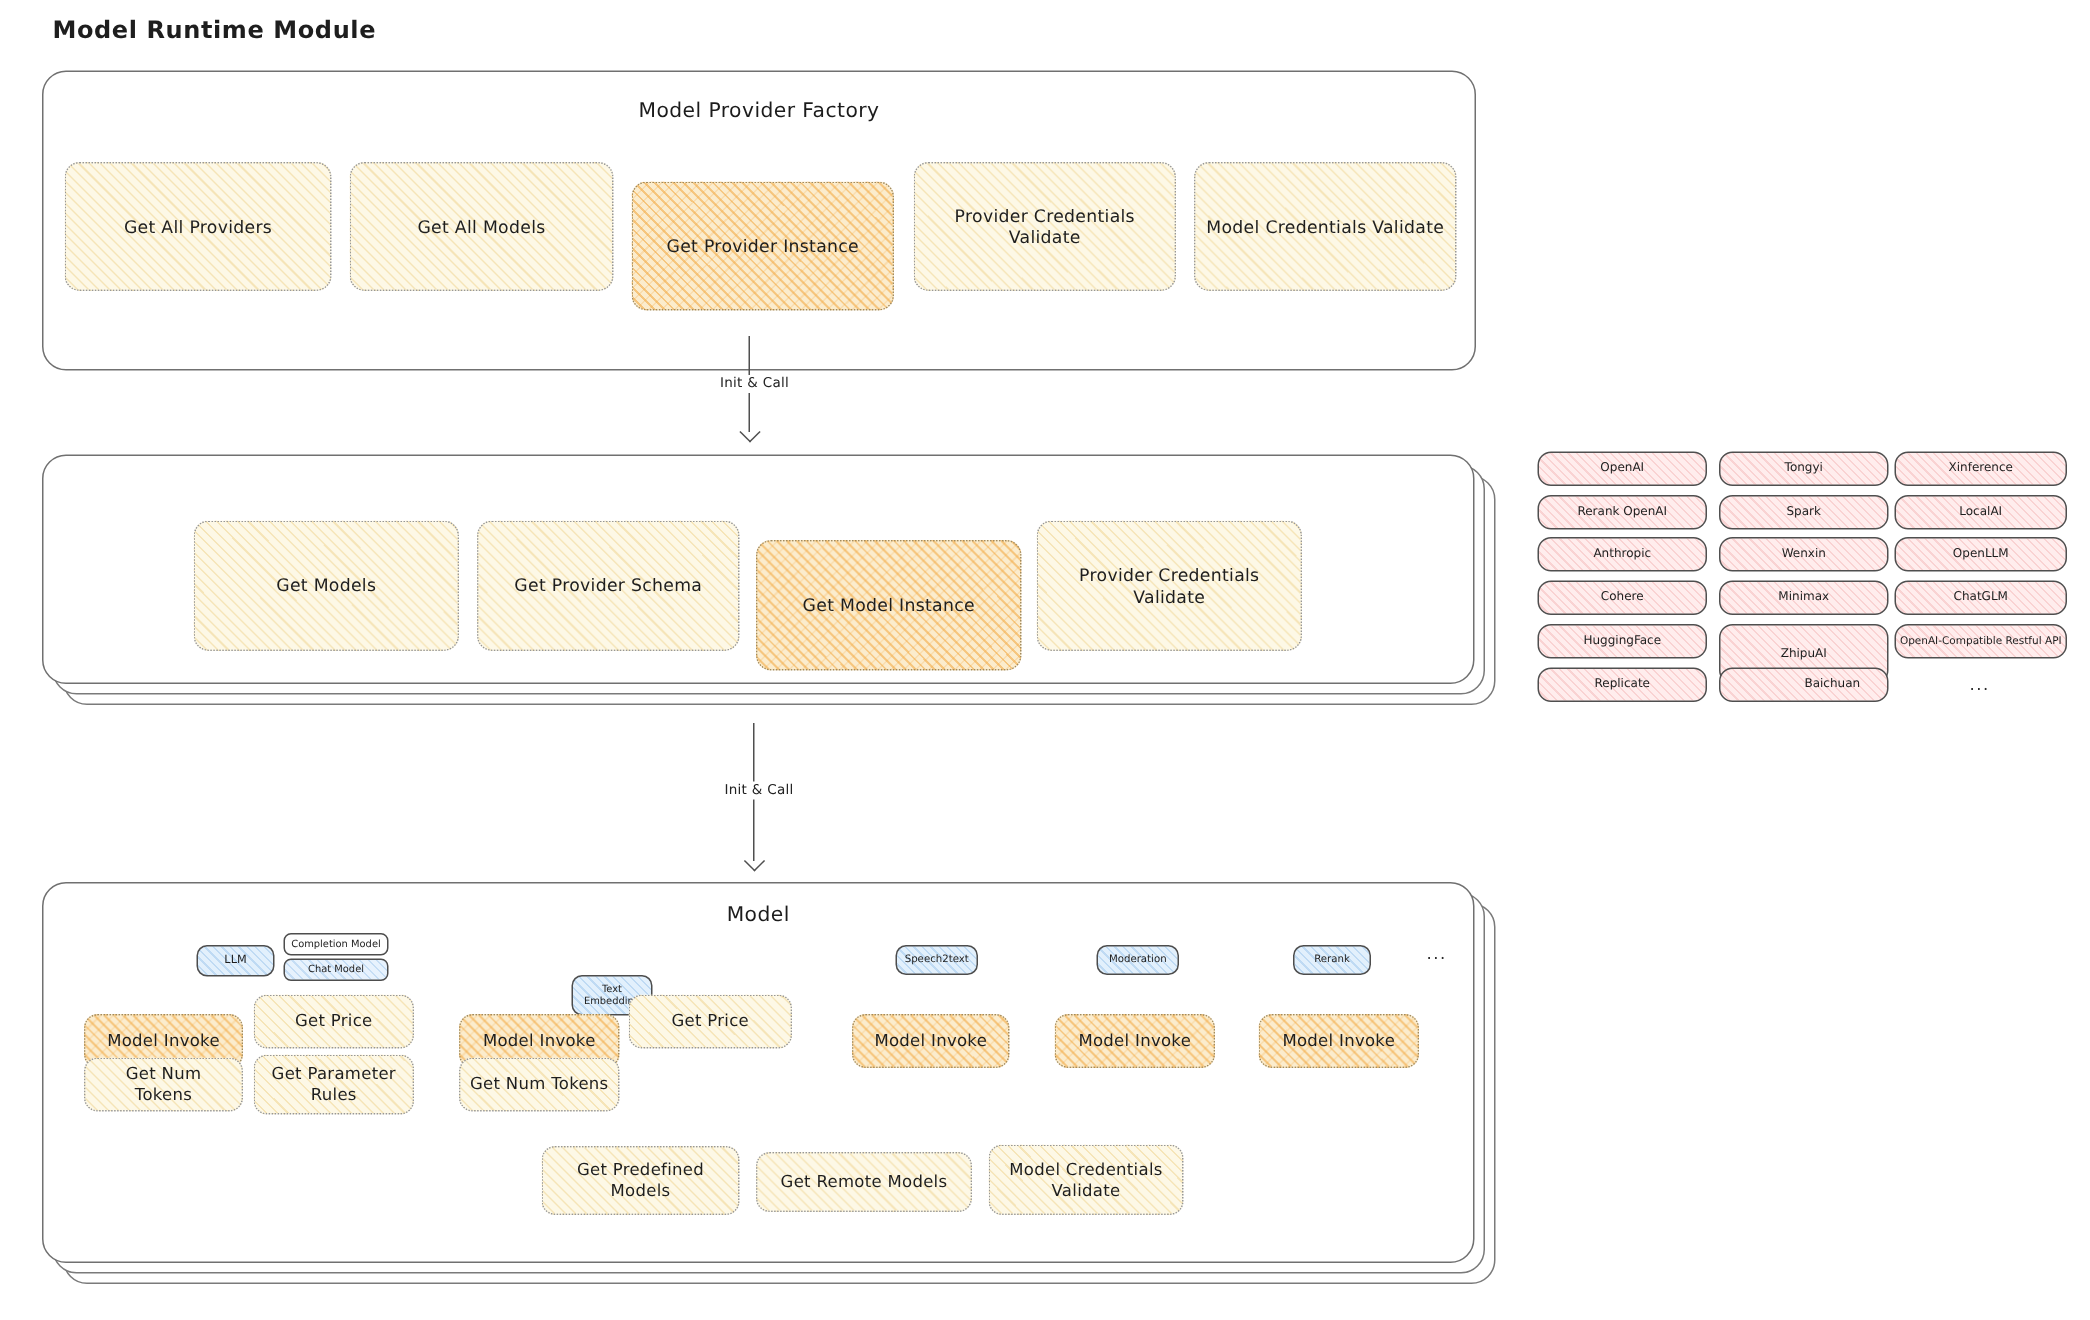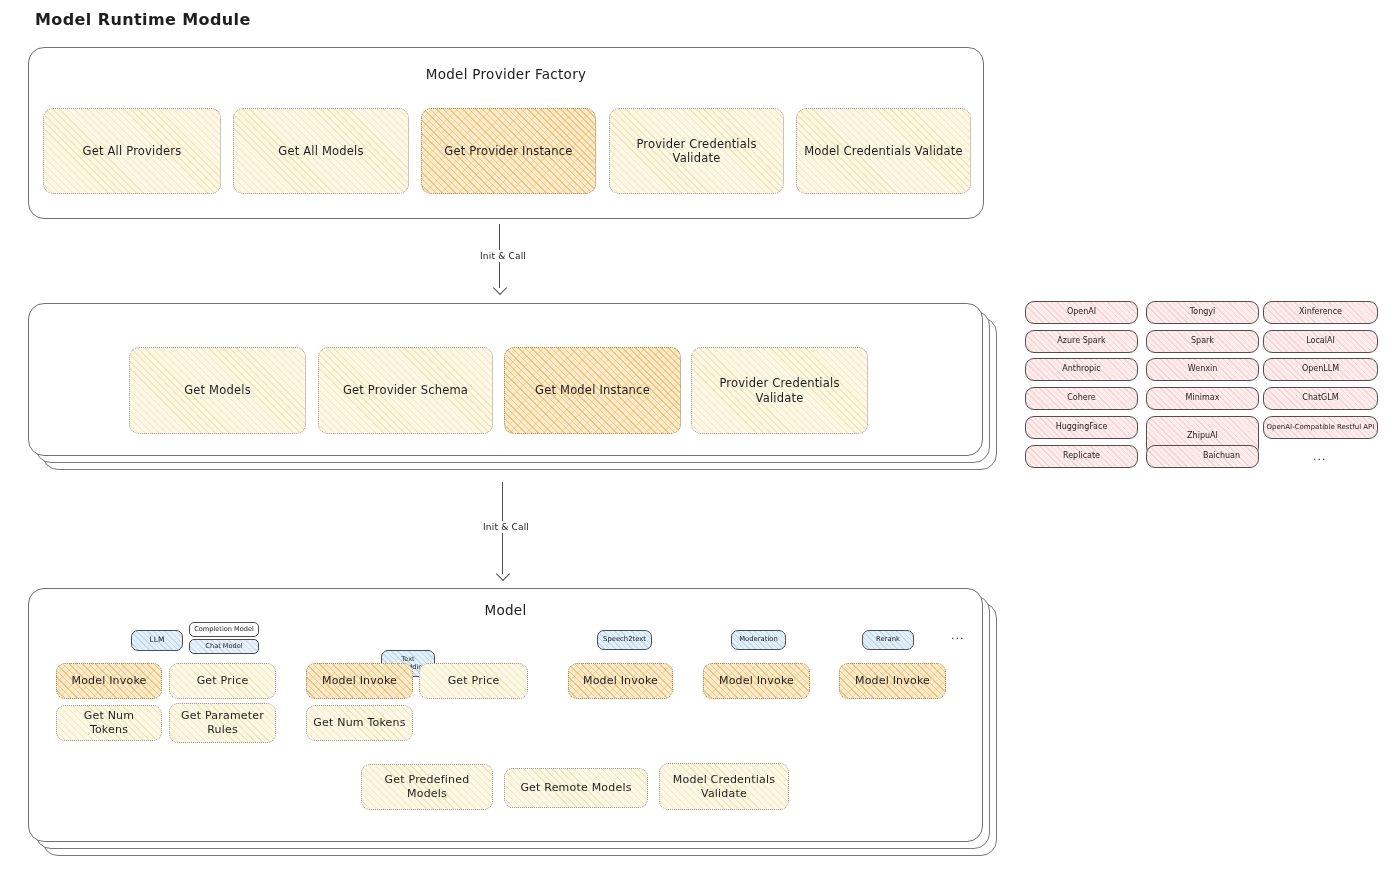"Model Provider Factory" div.big-box { height: 172px -> 200px }
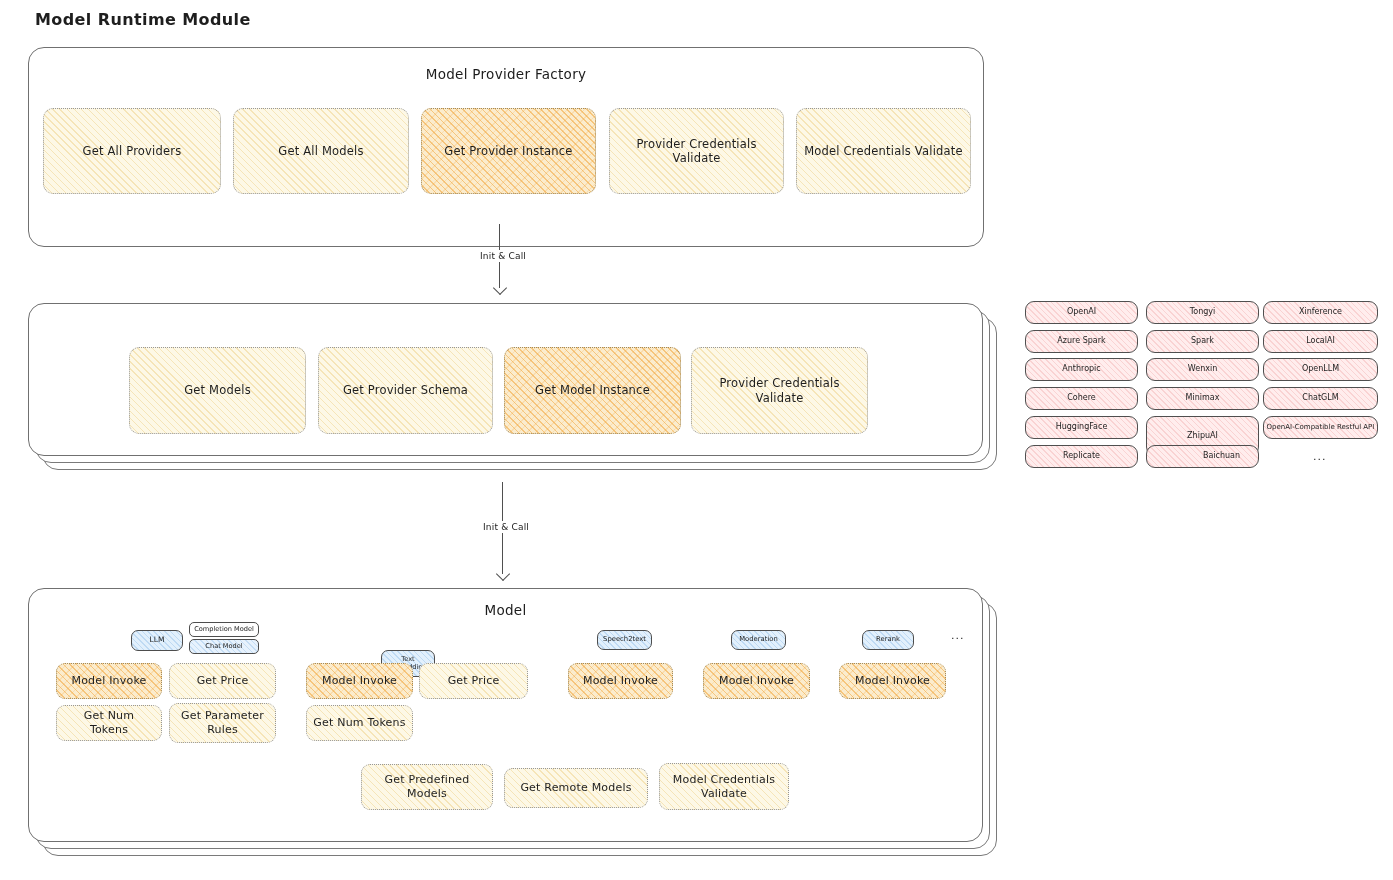"Get Provider Instance" .fn.hl { margin-top: none -> 13px }
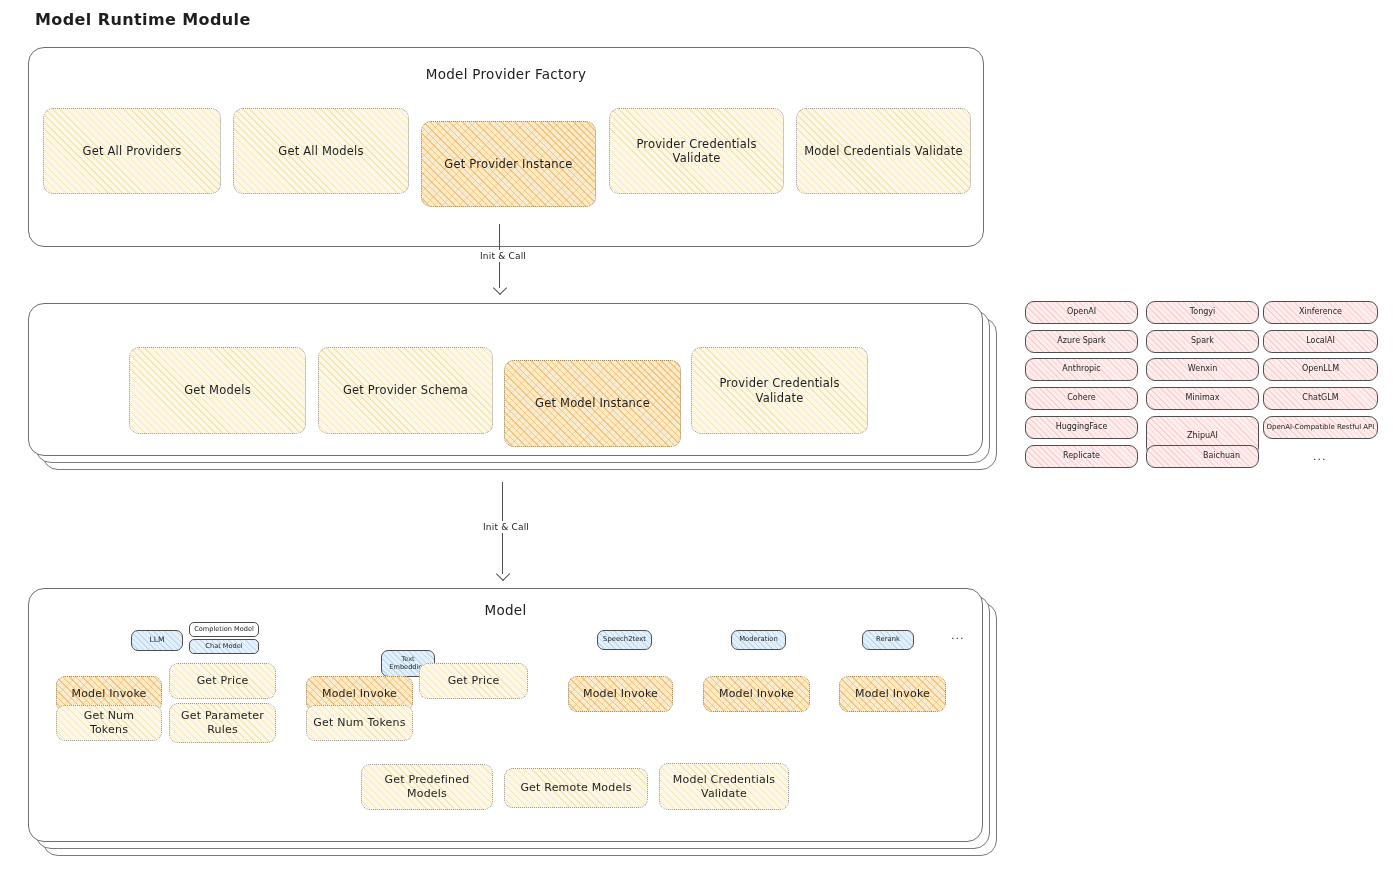"Azure Spark" div.pill-pink { text: Azure Spark -> Rerank OpenAI }
